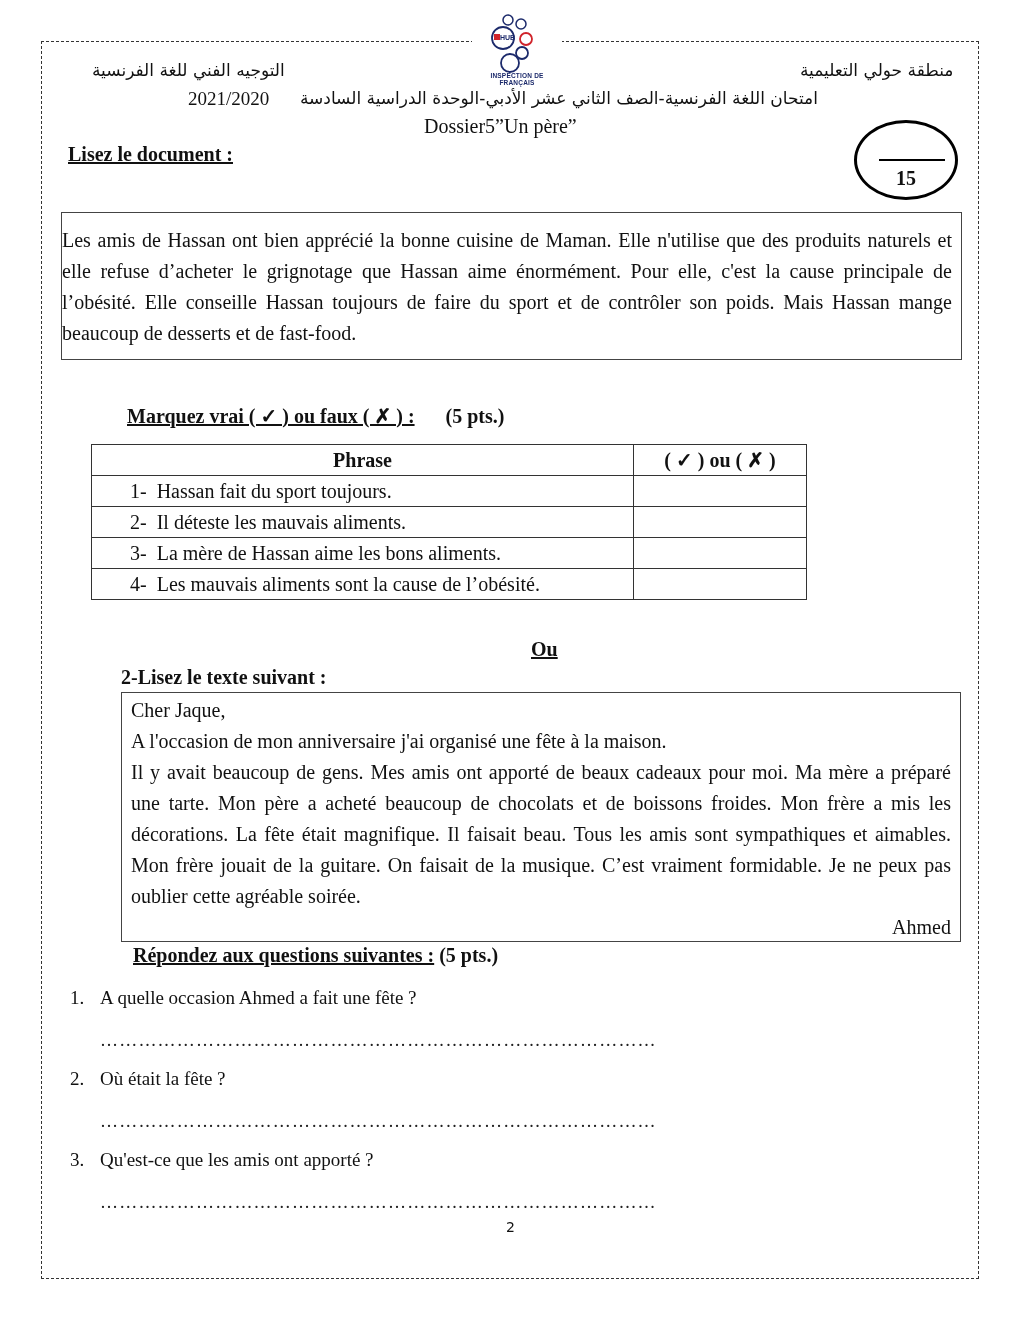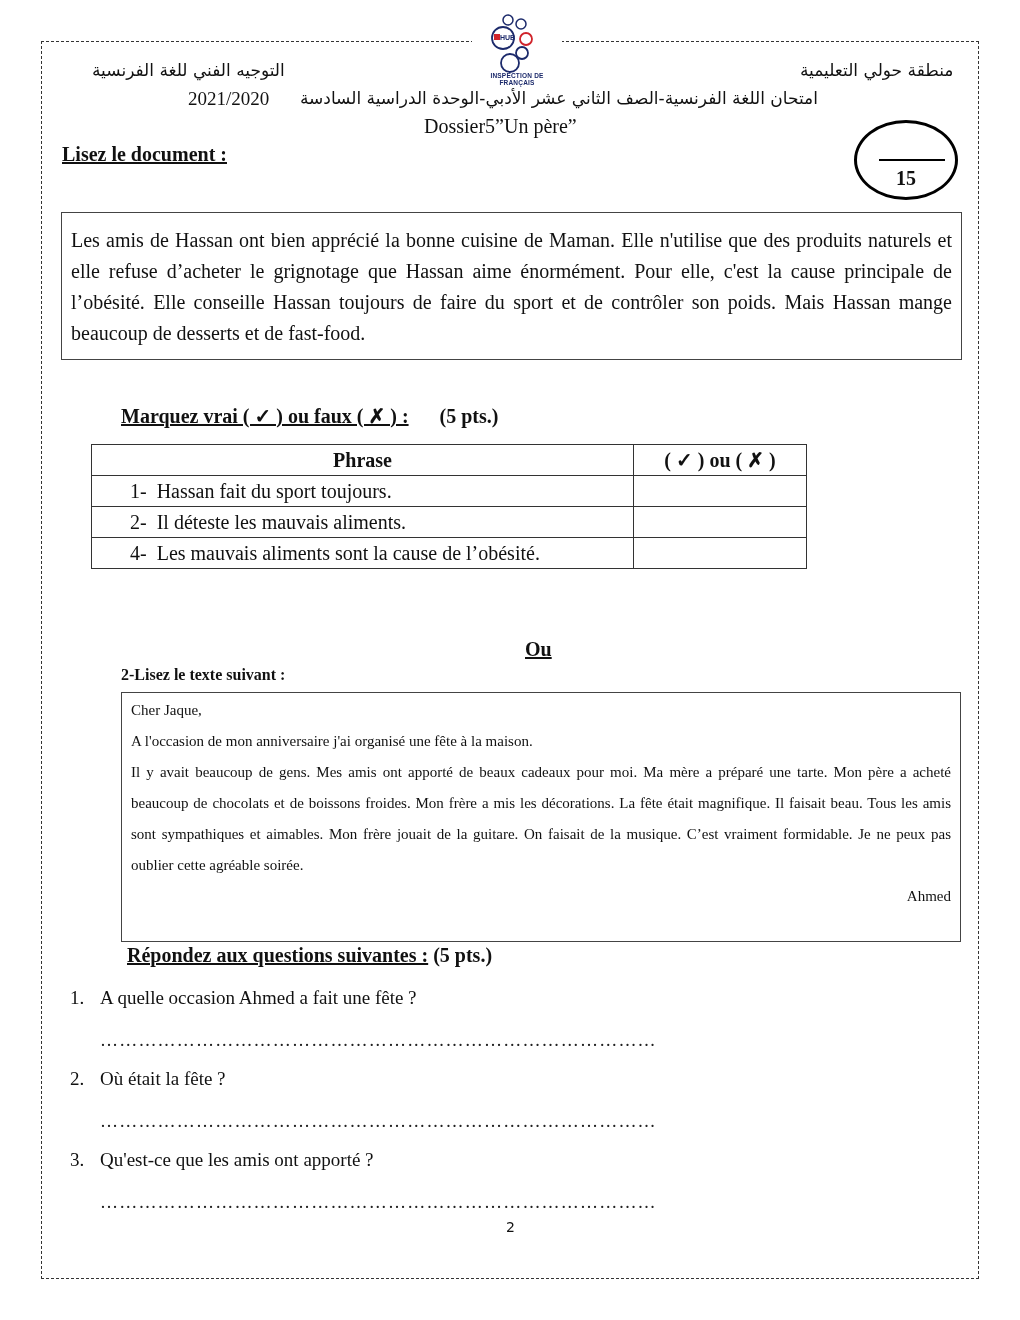"Lisez le document :" .u { margin-left: none -> 6px }
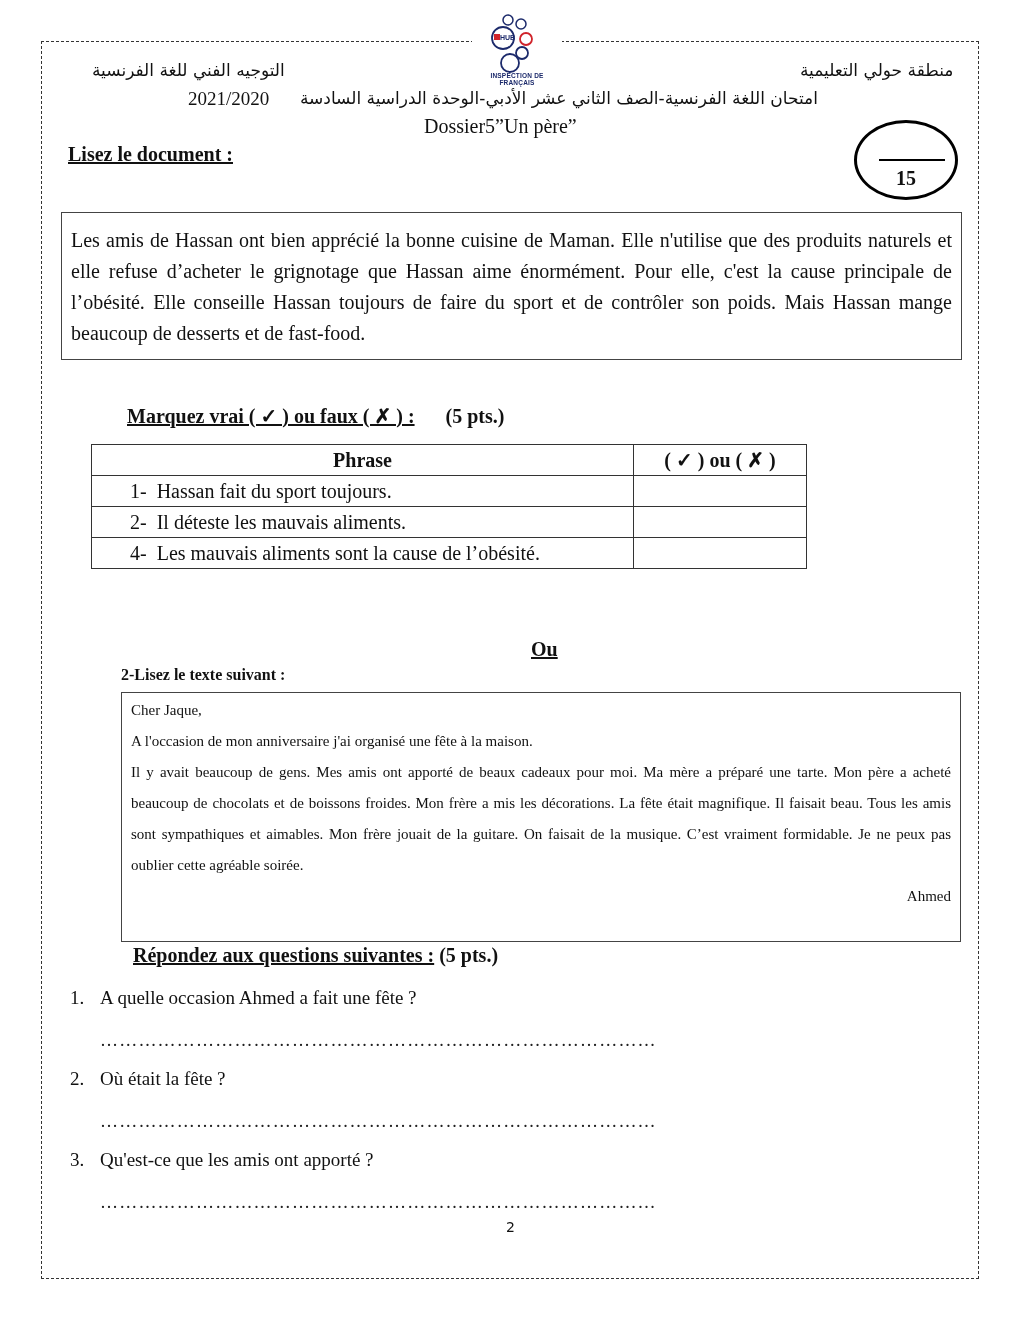"Les amis de Hassan ont" div.box { padding: 12px 9px 0 9px -> 12px 9px 0 0 }
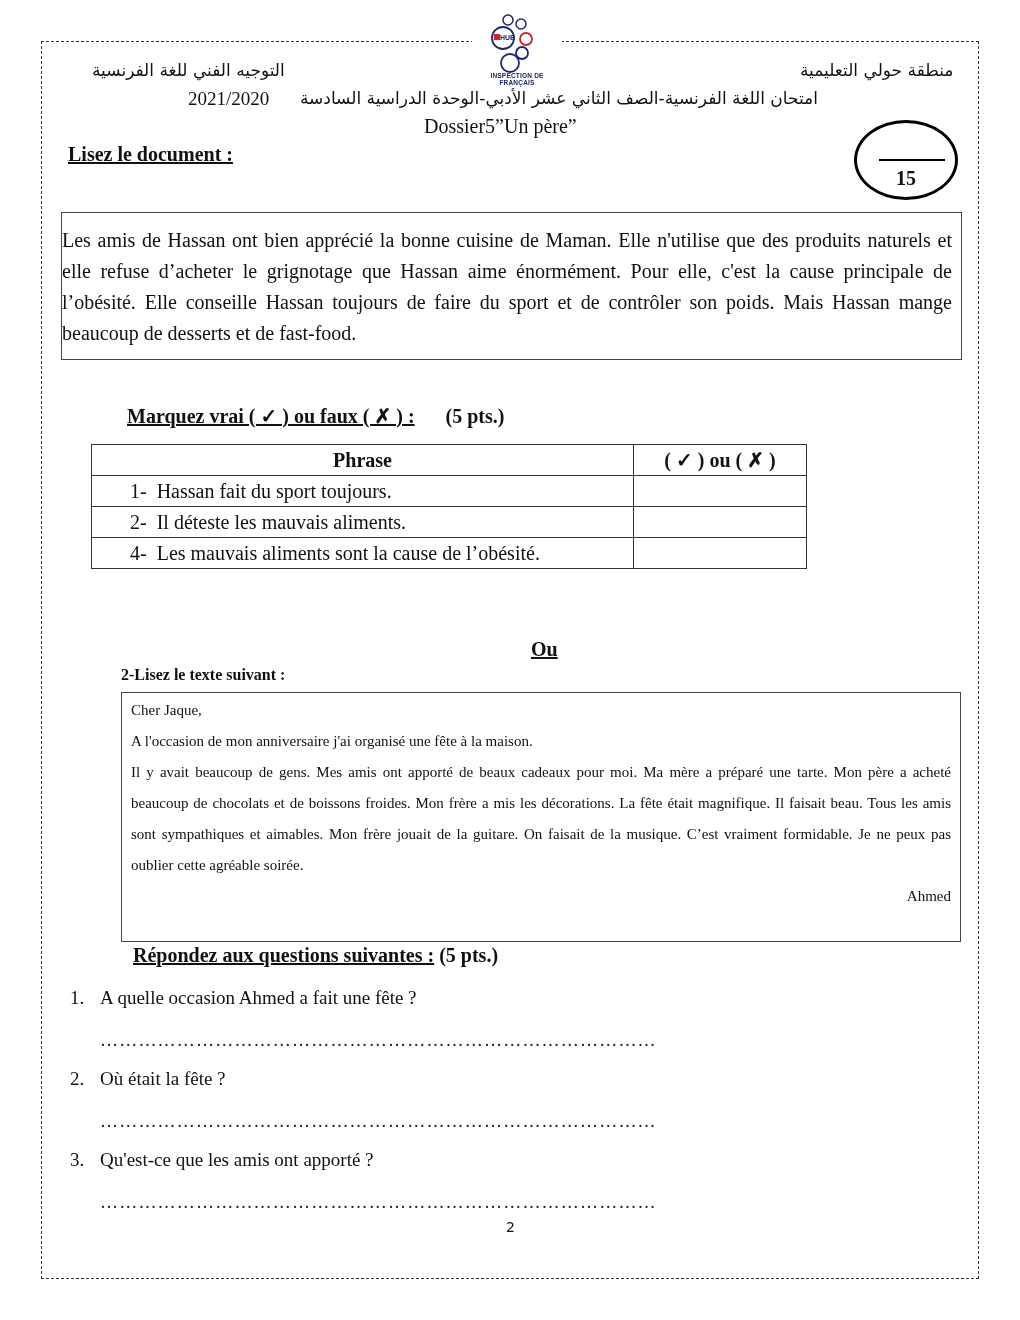"3- La mère de Hassan" tr { html: none -> <tr> <td><span>3-</span>&nbsp; <span>La mère de Hassan aime les bons aliments.</span></td> <td></td> </tr> }
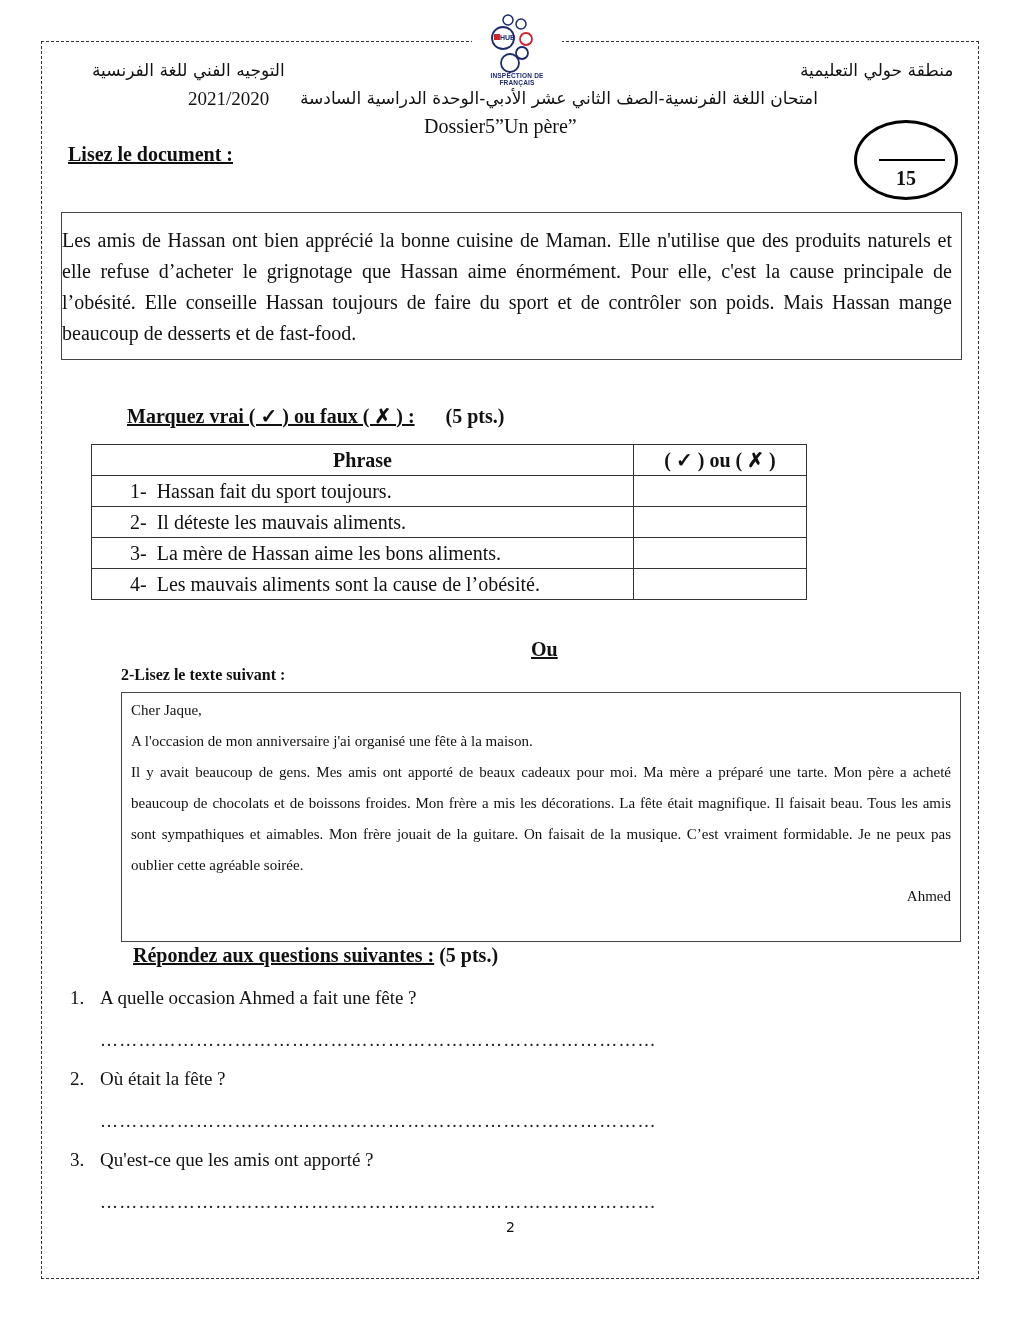"2-Lisez le texte suivant :" div.abs { font-size: 16px -> 20px }
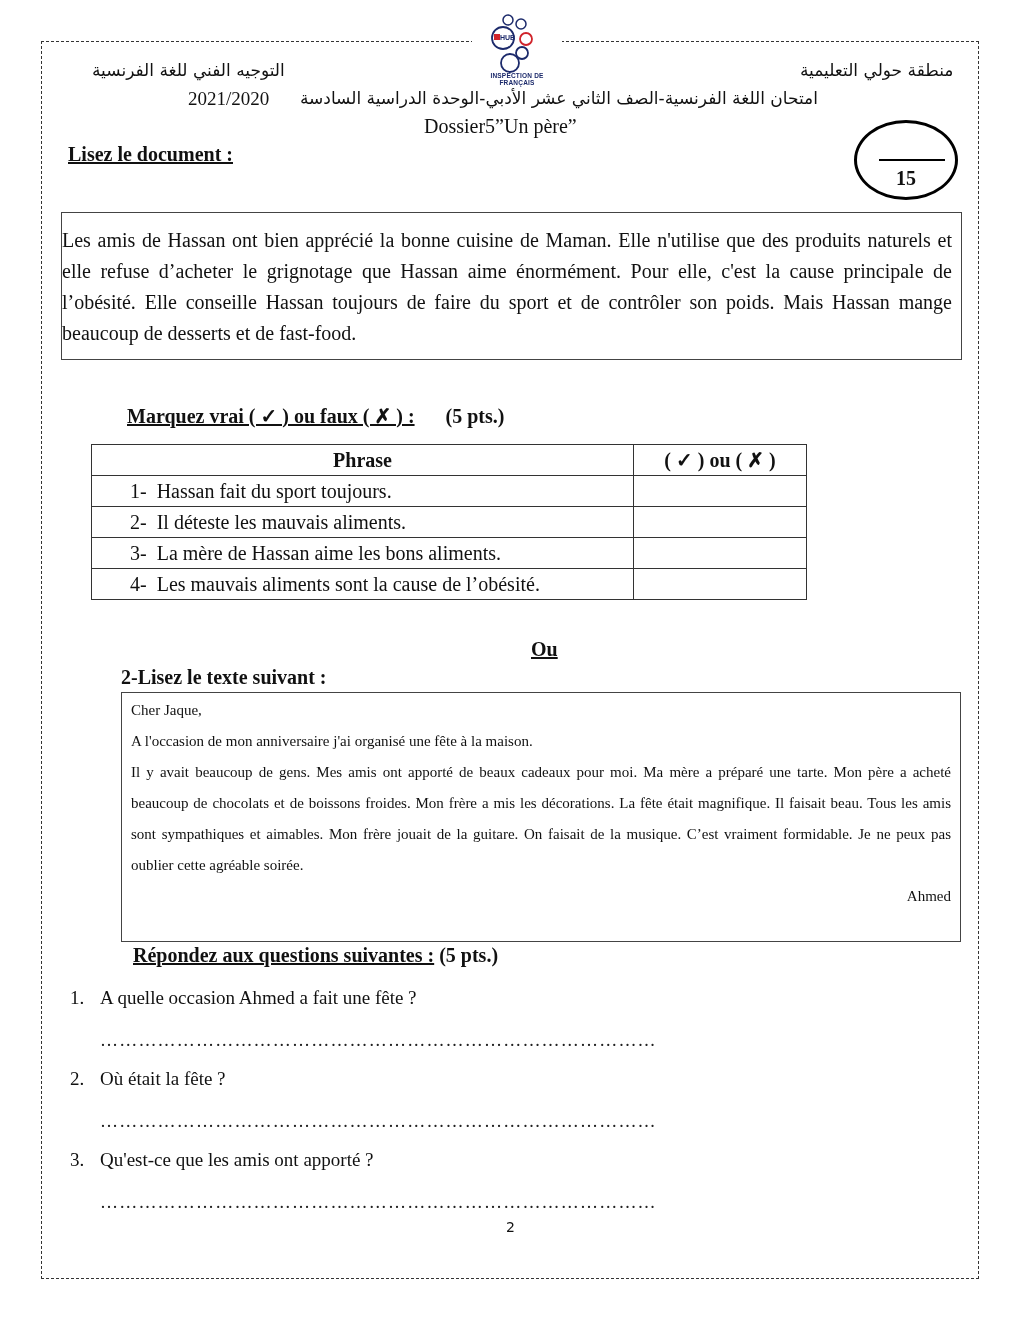"Cher Jaque," .letter { font-size: 15px -> 20px }
